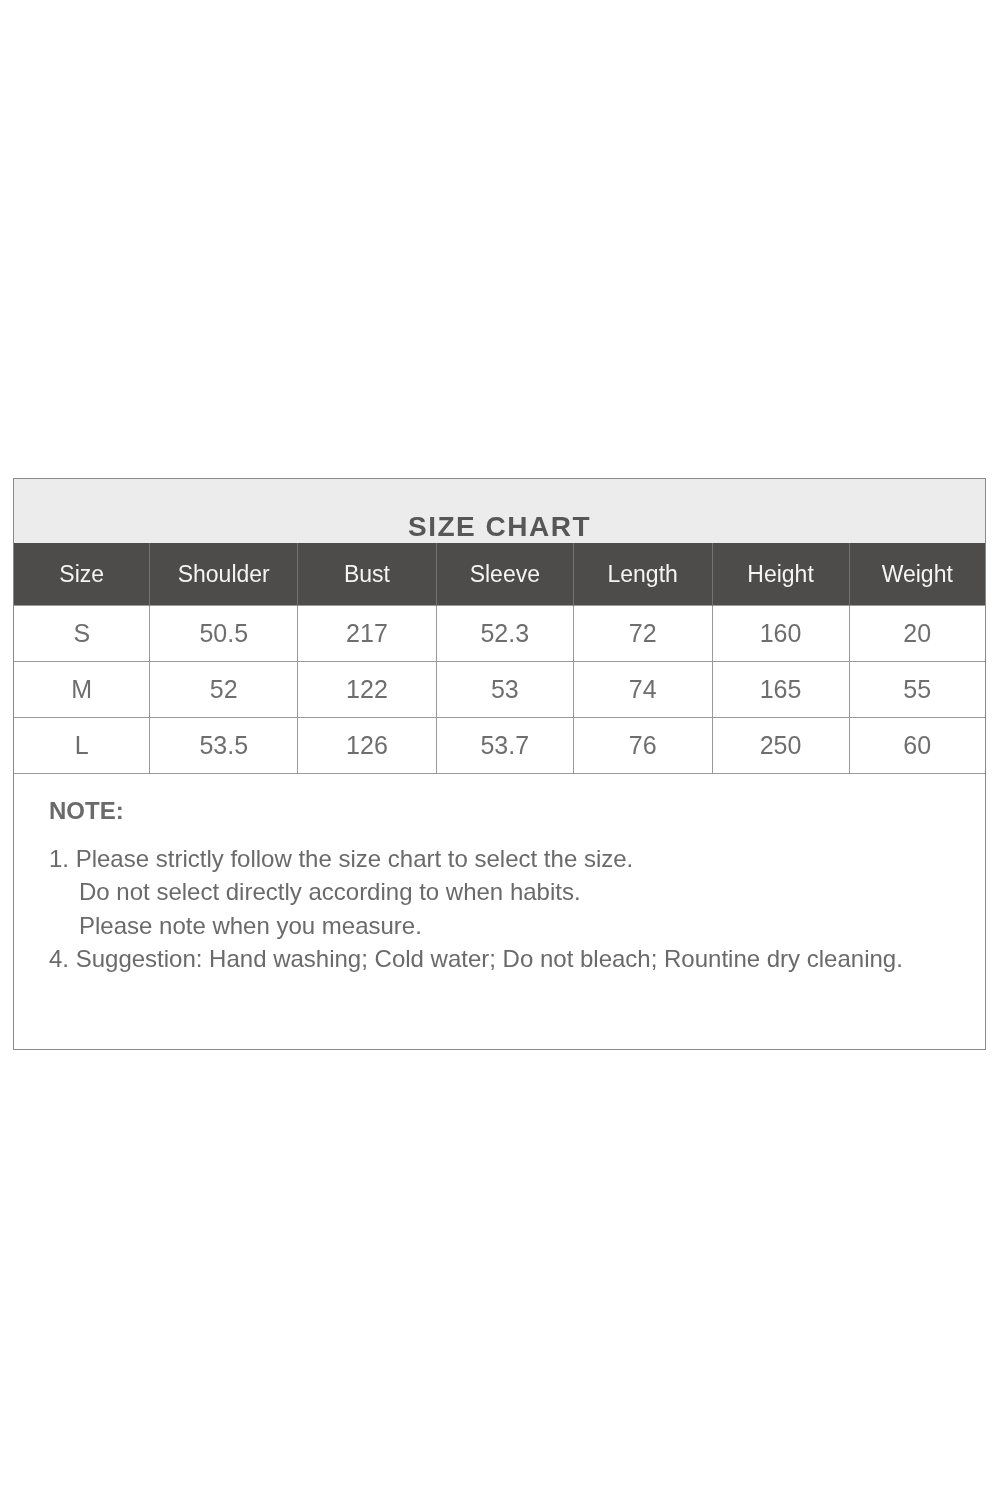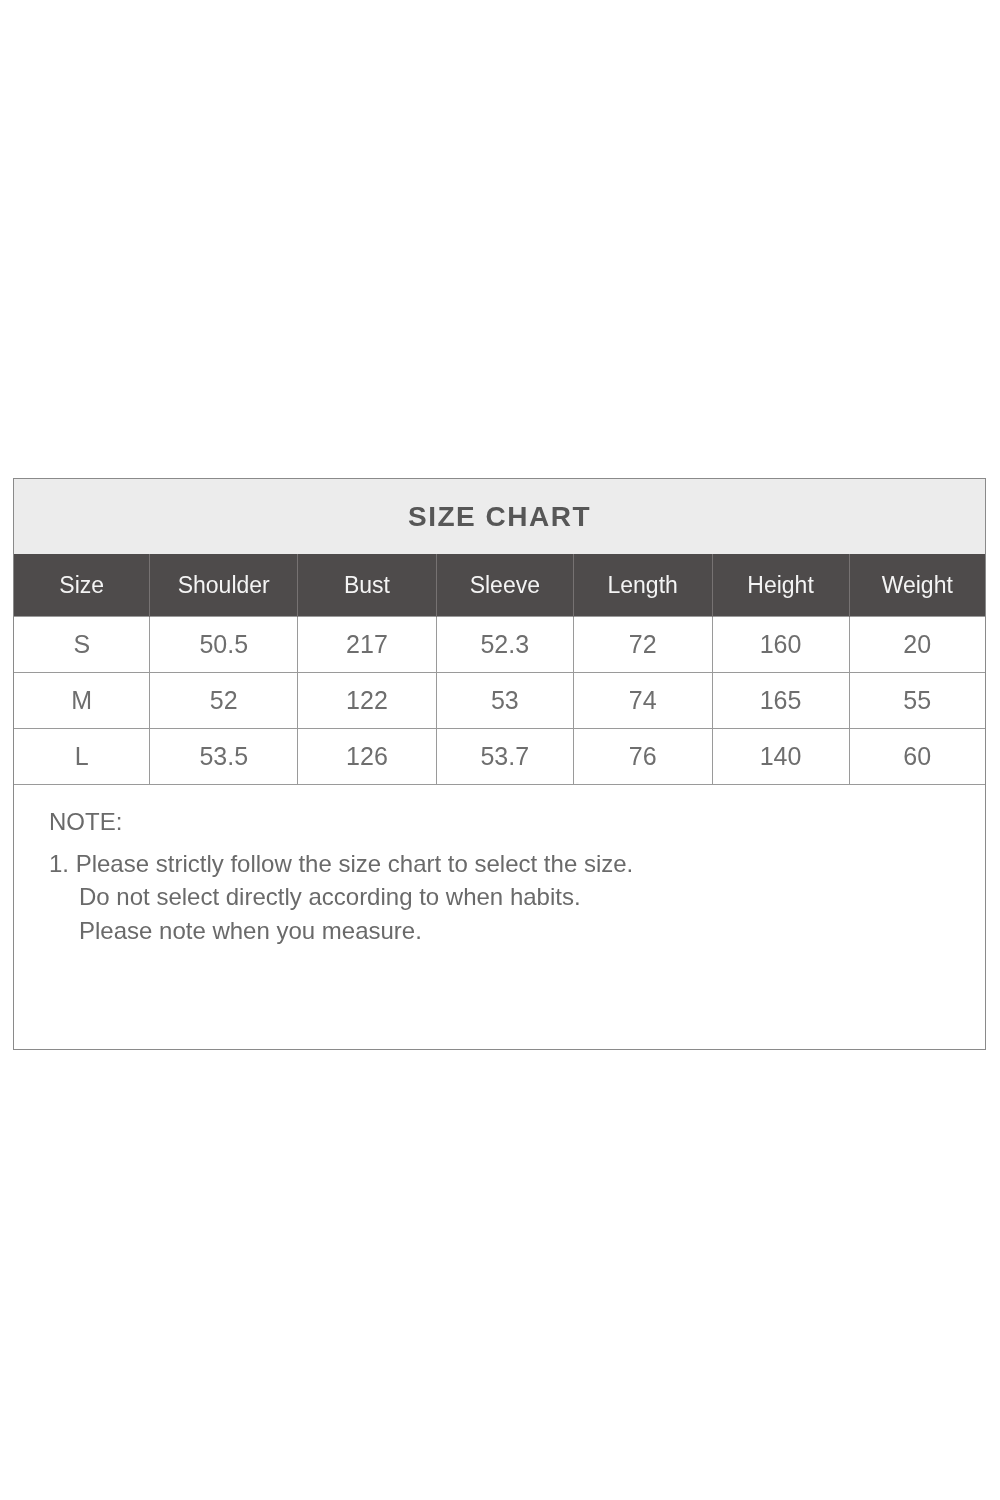"SIZE CHART" .title-bar { align-items: center -> flex-end; height: 75px -> 64px }
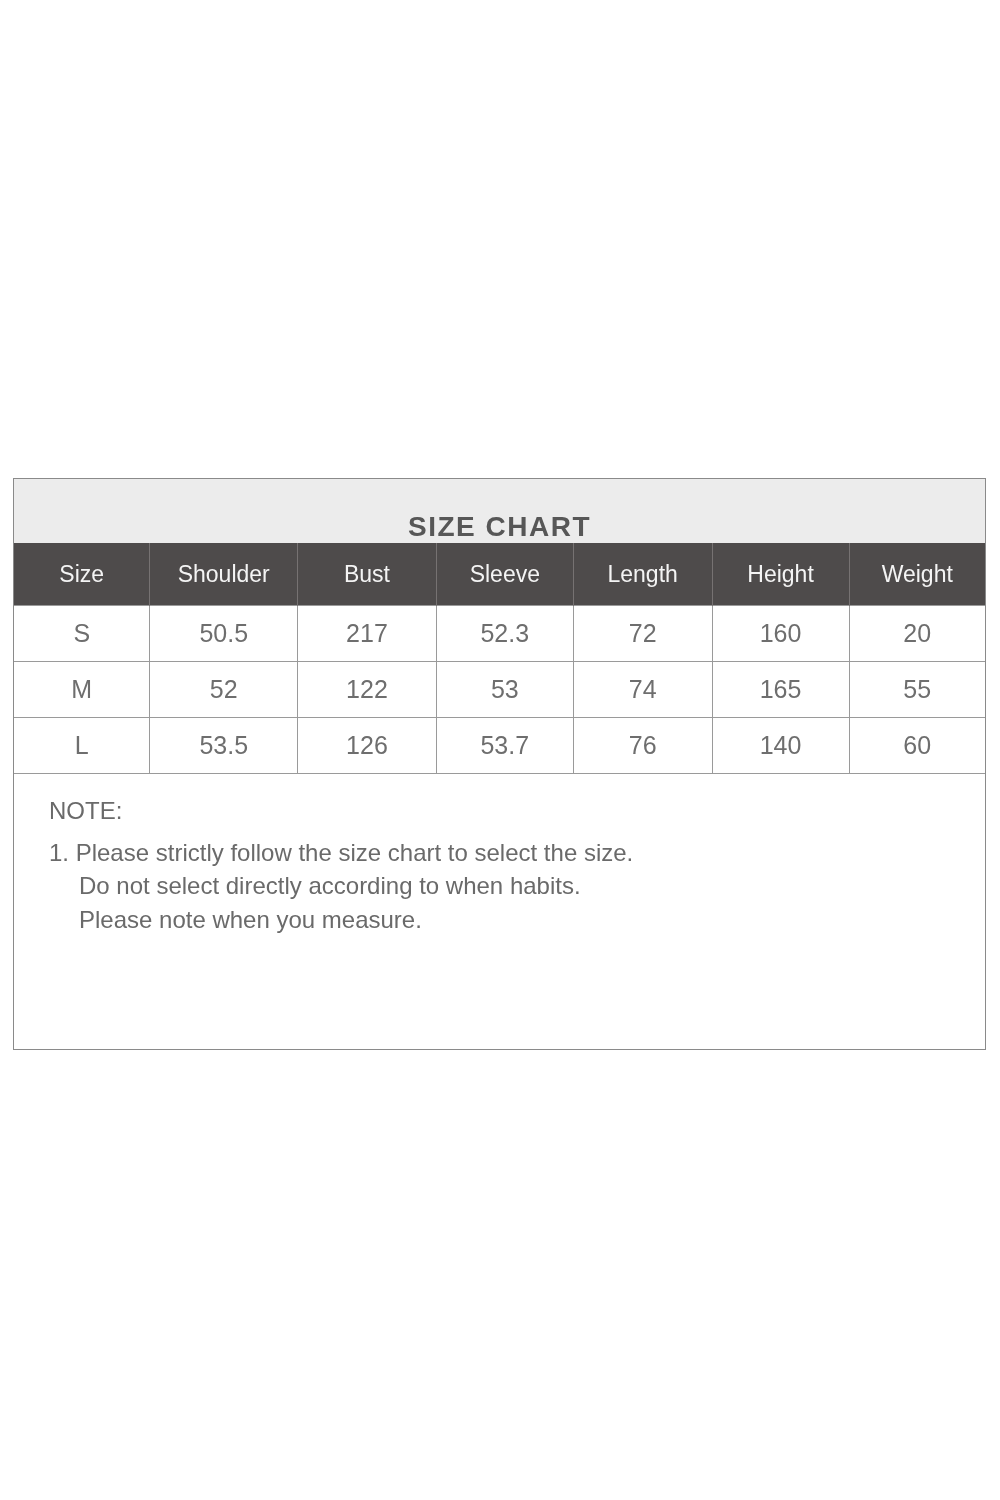"140" td { text: 140 -> 250 }
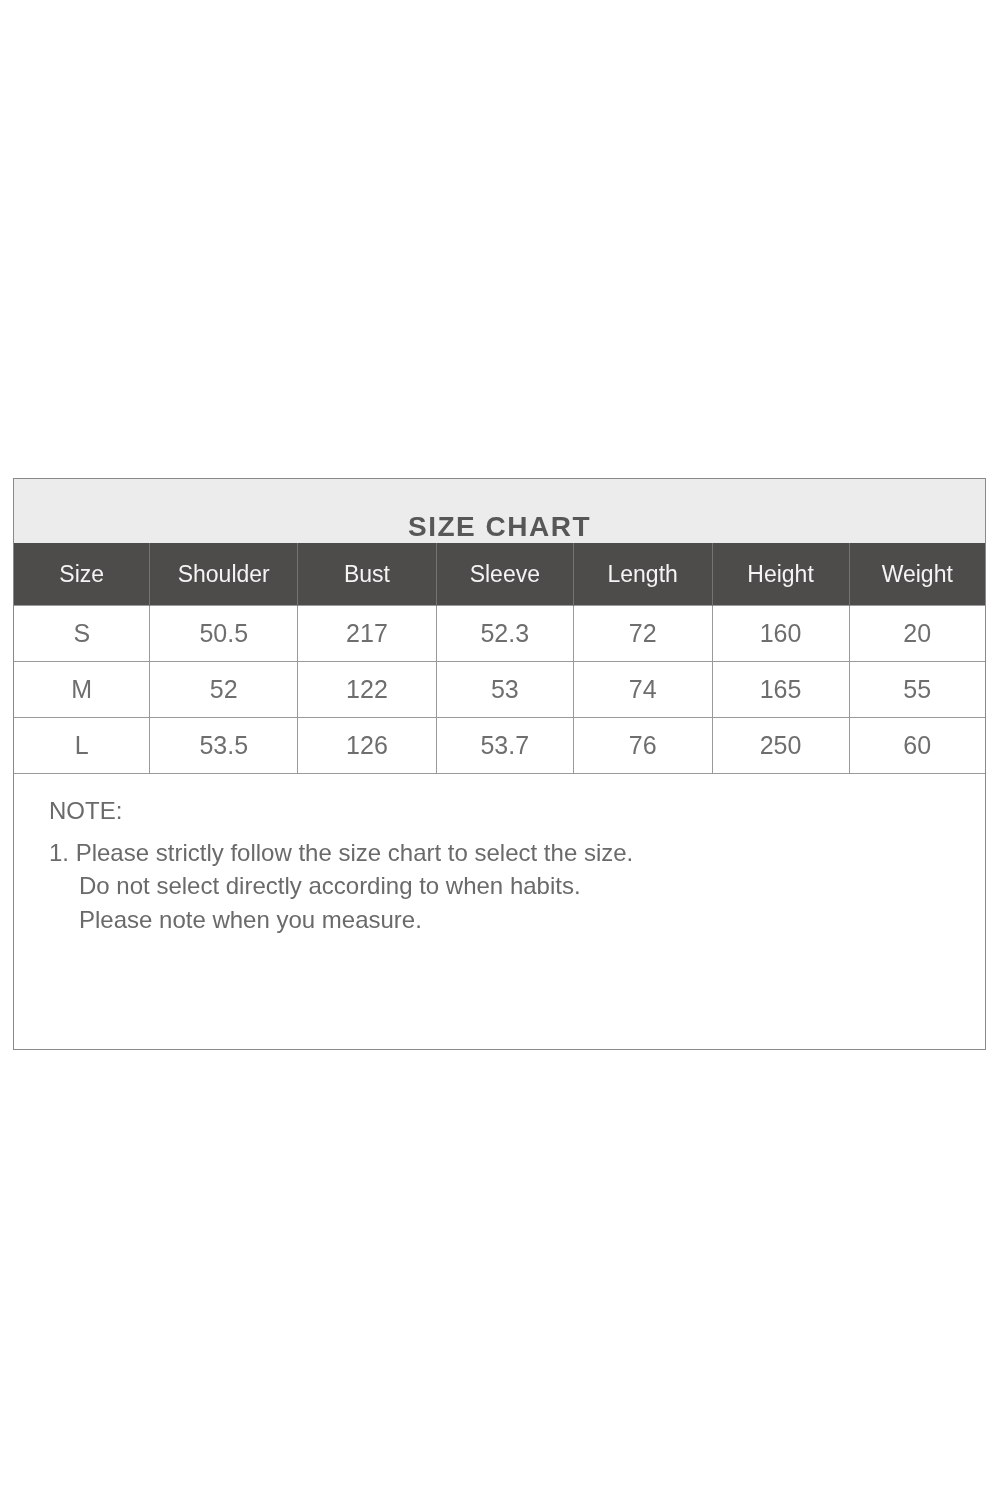"NOTE:" .note-heading { font-weight: none -> bold; margin-bottom: 8px -> 14px }
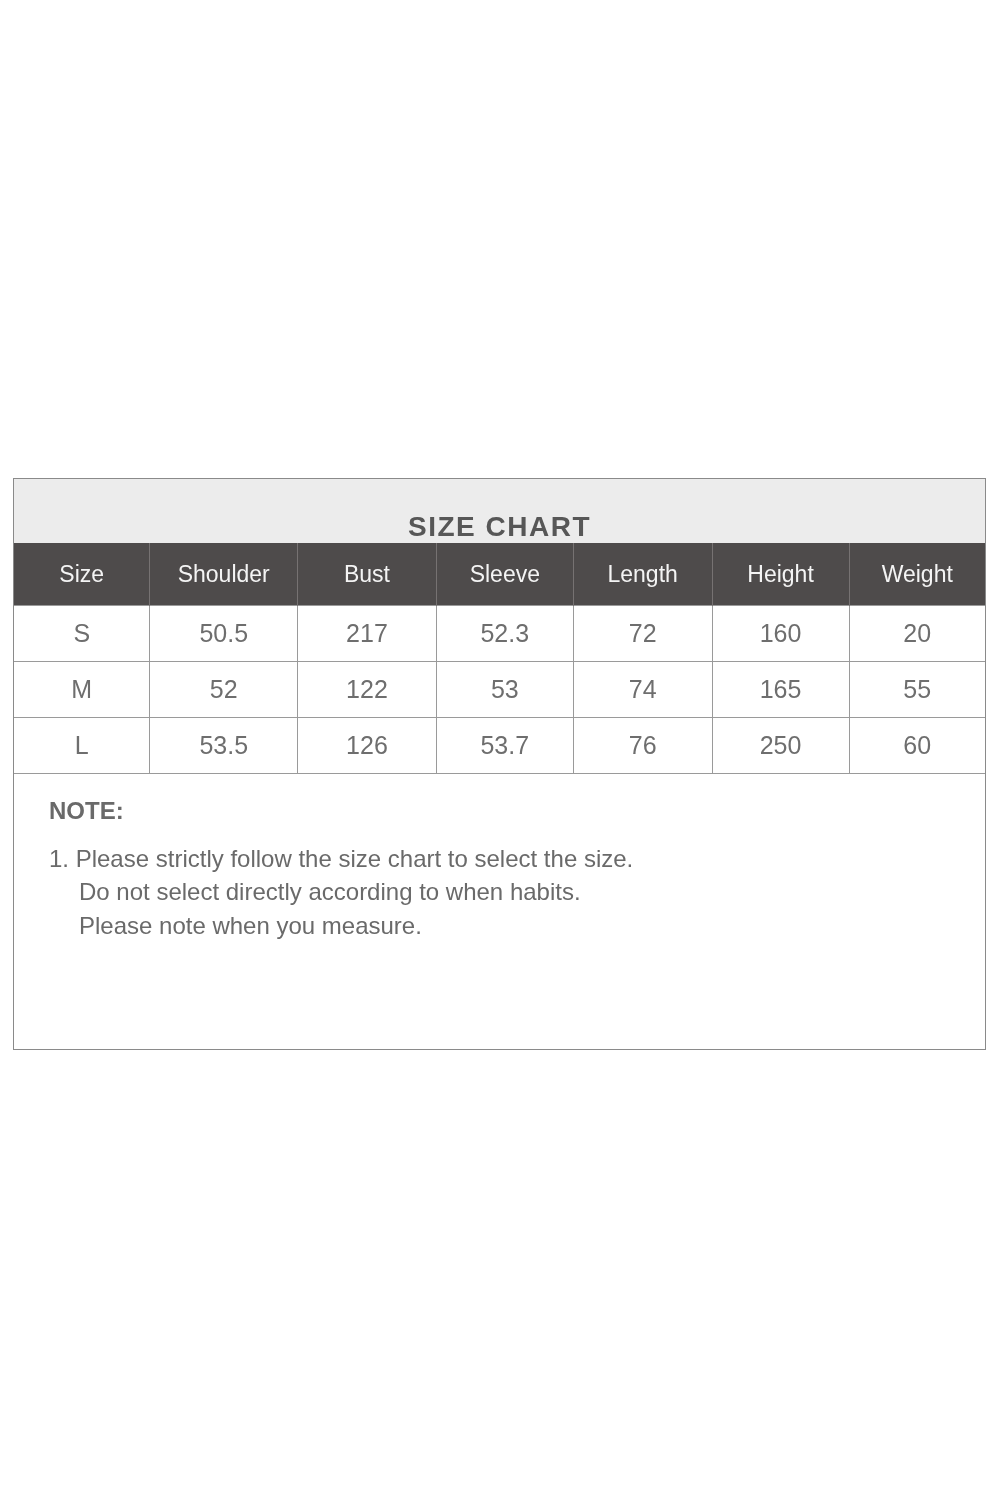"4. Suggestion: Hand washing; Cold" div.note-line { html: none -> <div>4. Suggestion: Hand washing; Cold water; Do not bleach; Rountine dry cleaning.</div> }
